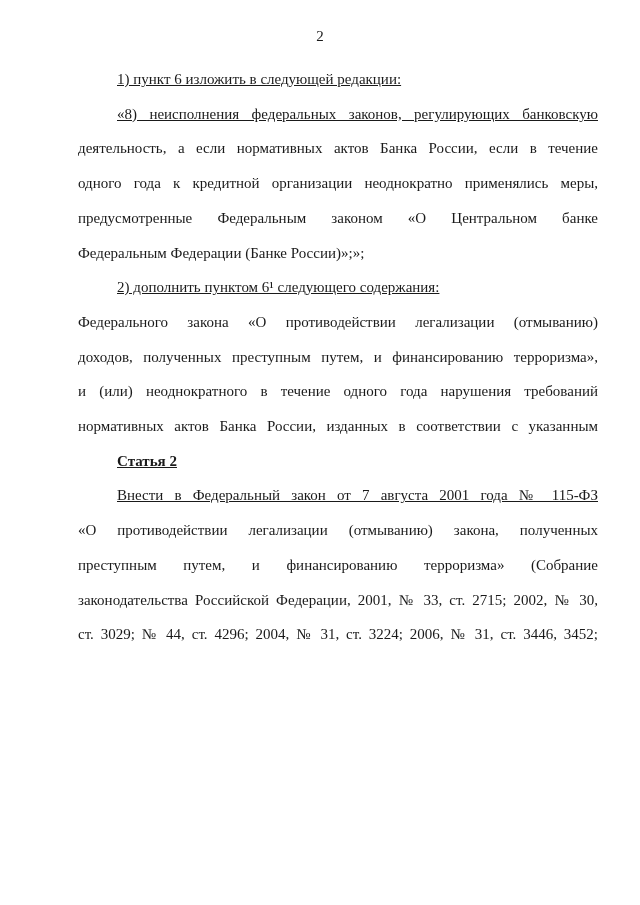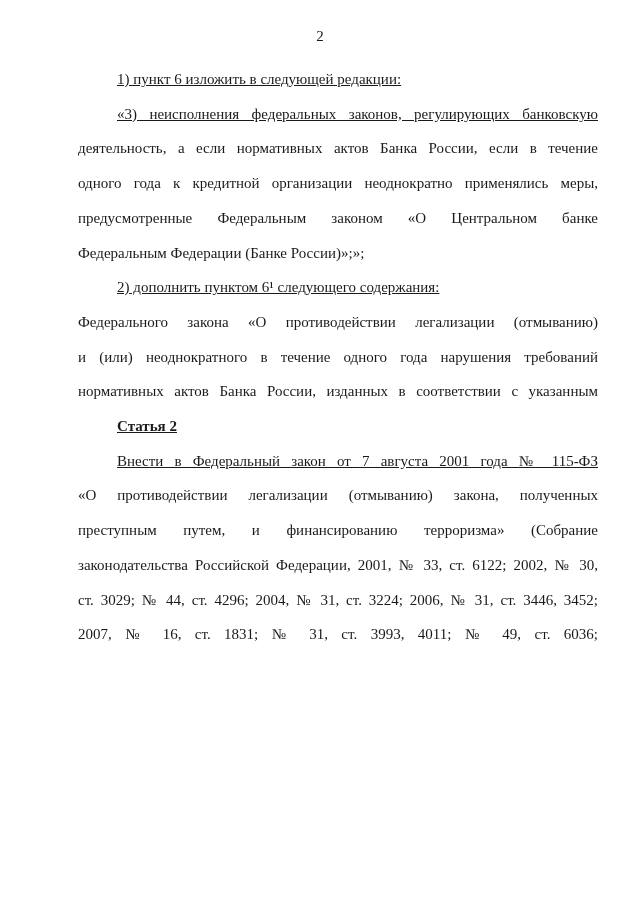"«3) неисполнения федеральных законов," div.line { text: 3 -> 8 }
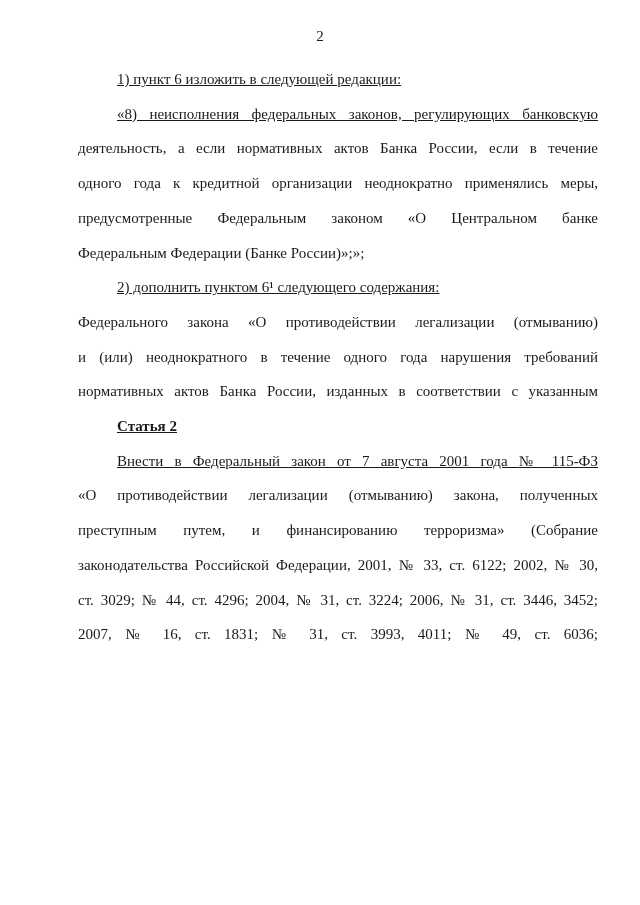"доходов, полученных преступным путем, и" div.line { html: none -> <div>доходов, полученных преступным путем, и финансированию терроризма»,</div> }
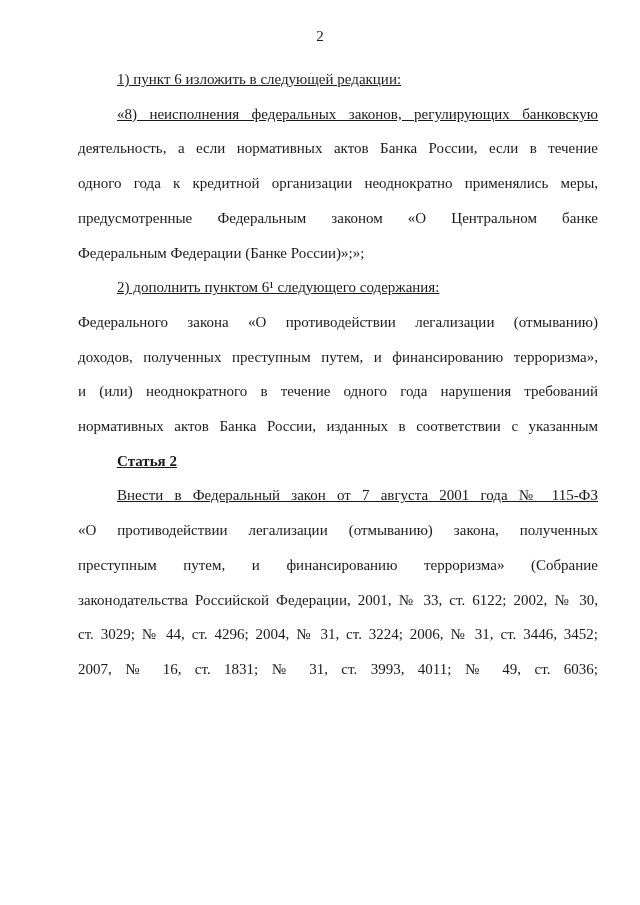"законодательства Российской Федерации," div.line { text: 6122 -> 2715 }
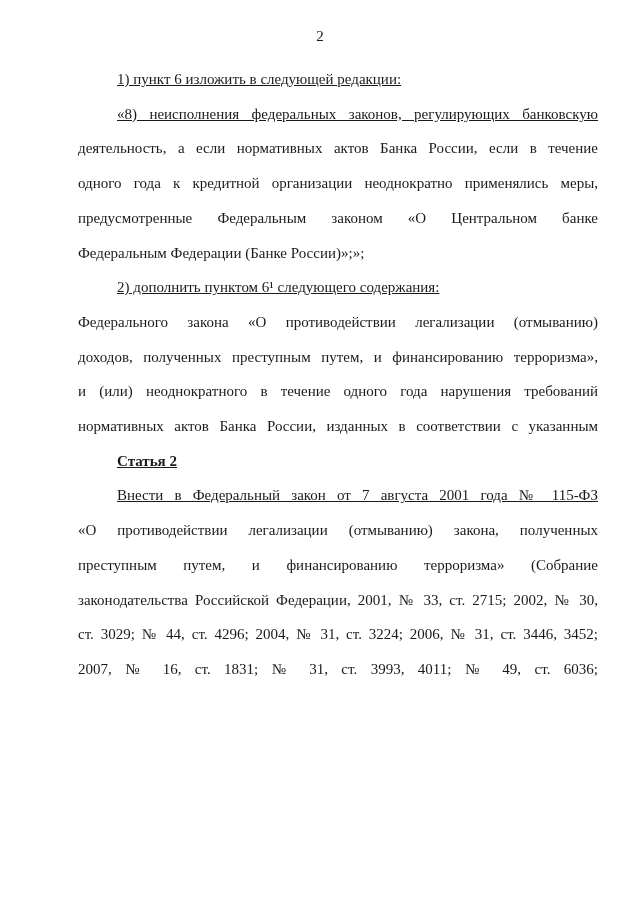"2007, № 16, ст. 1831;" div.line { html: <div>2007, № 16, ст. 1831; № 31, ст. 3993, 4011; № 49, ст. 6036;</div> -> none }
